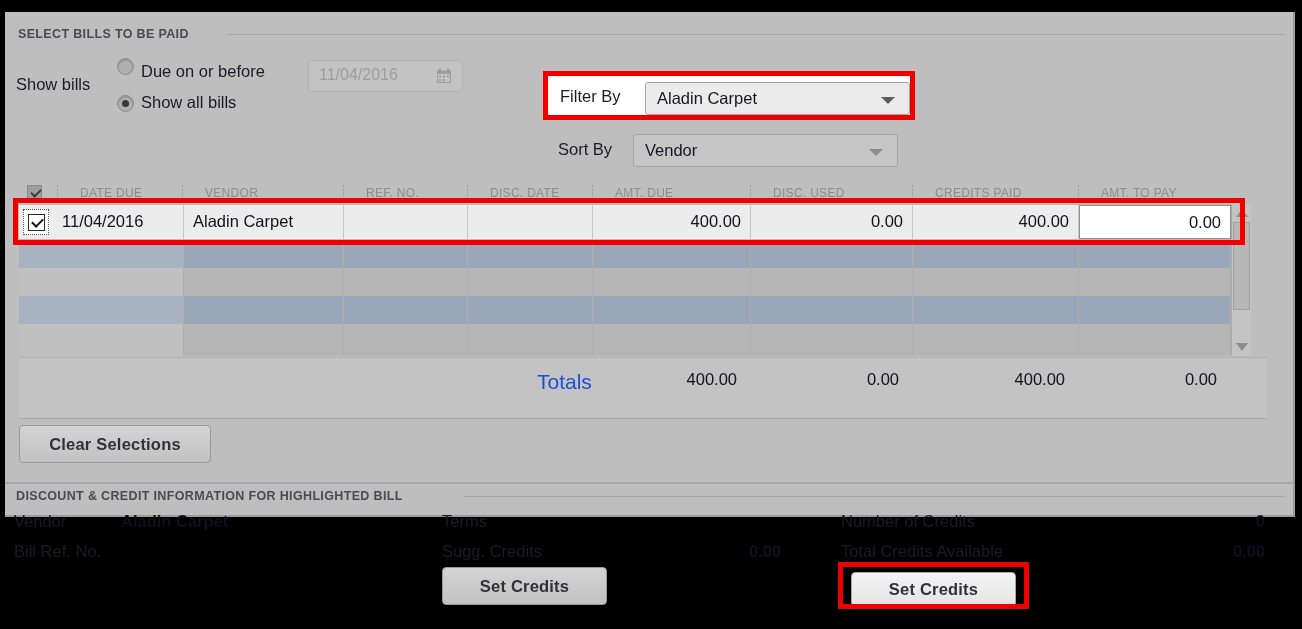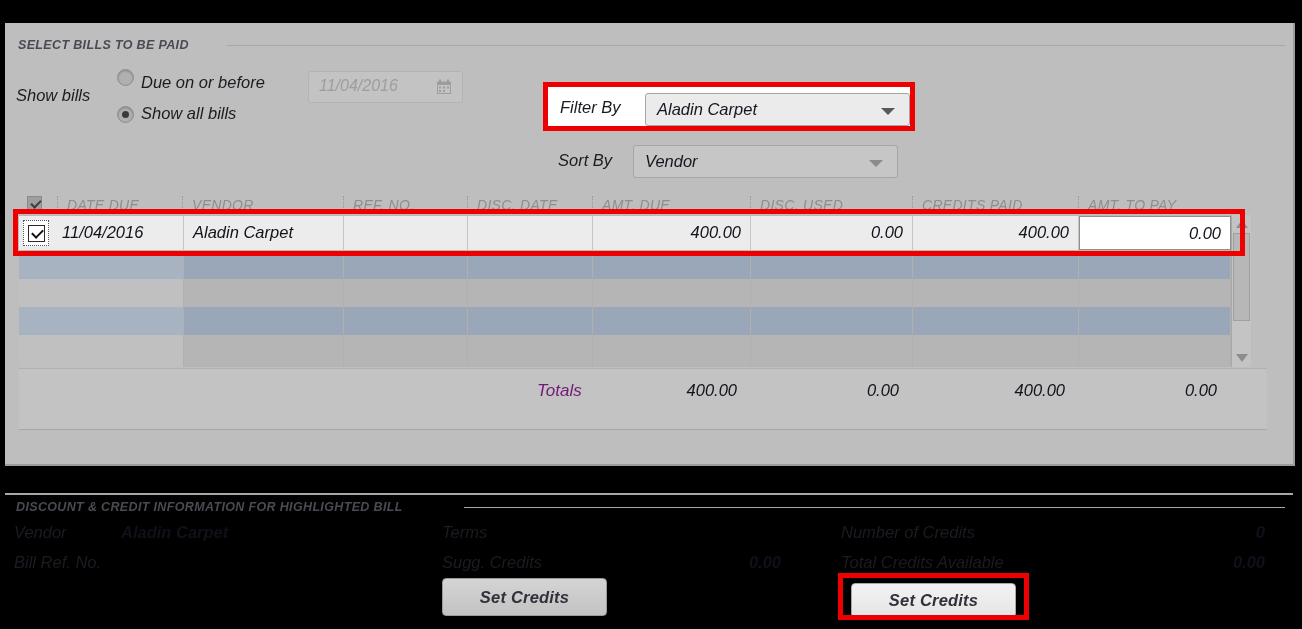"SELECT BILLS TO BE PAID" .panel { font-style: italic -> none; height: 443px -> 505px; top: 23px -> 12px }
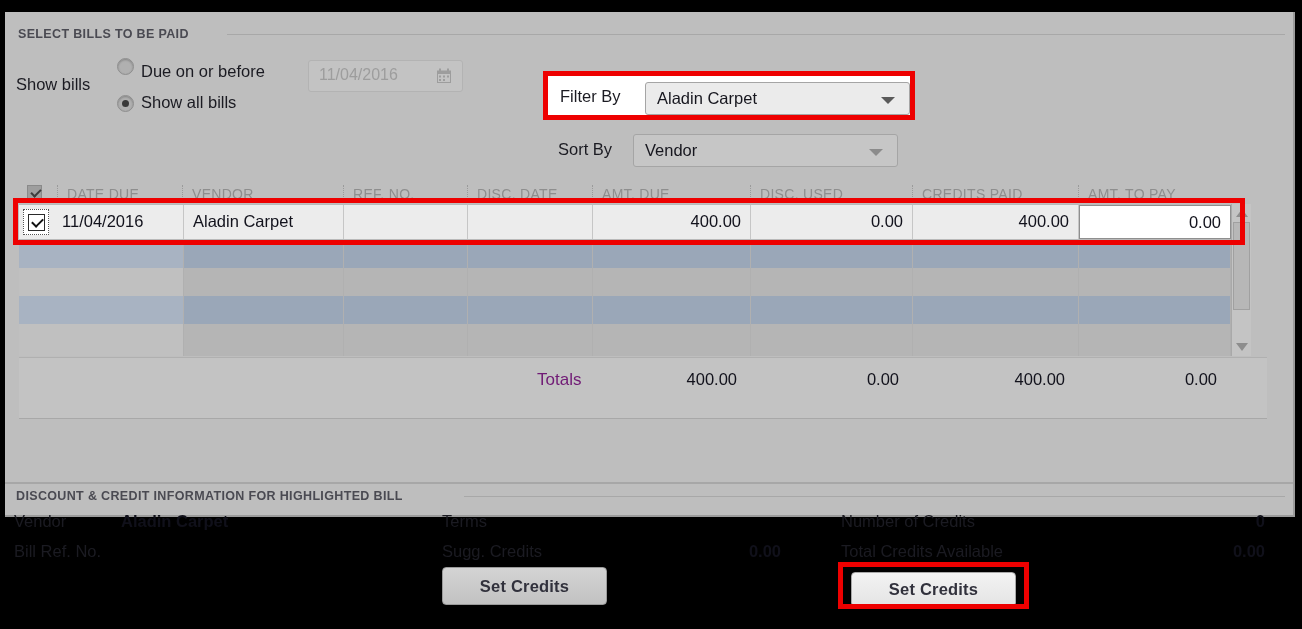"DATE DUE" .hcell { font-size: 14px -> 12px; margin-left: none -> 13px }
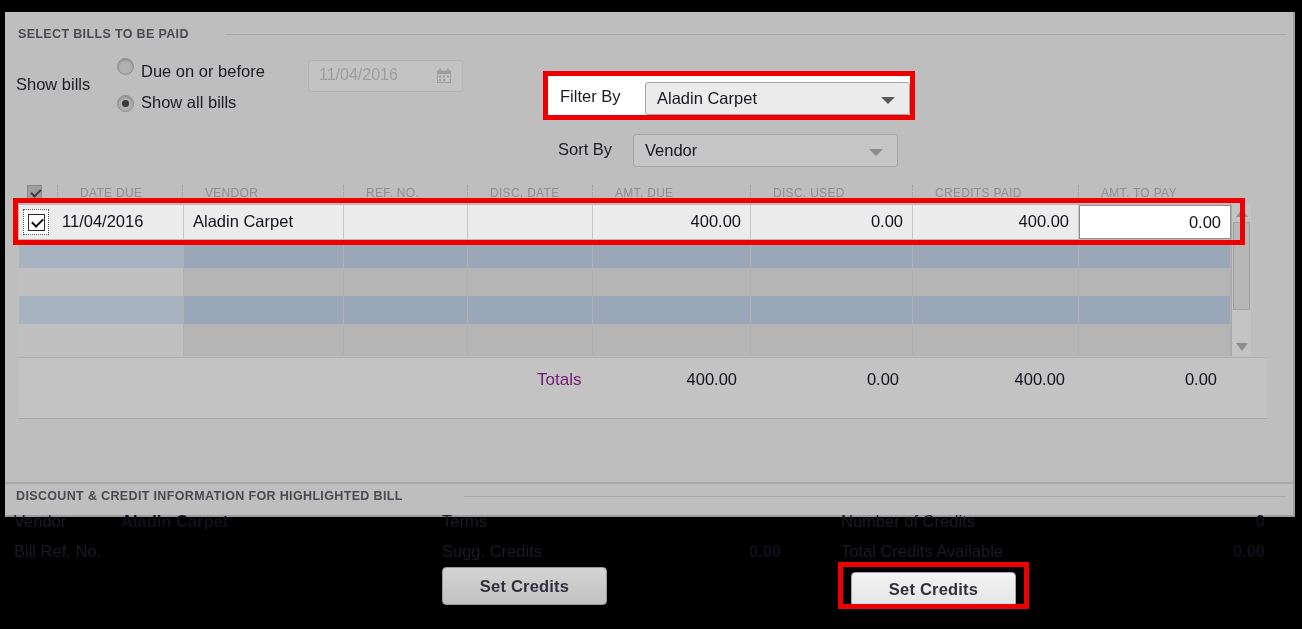"Totals" .tot-txt { color: #701a75 -> #1d4ed8; font-size: 17px -> 21px }
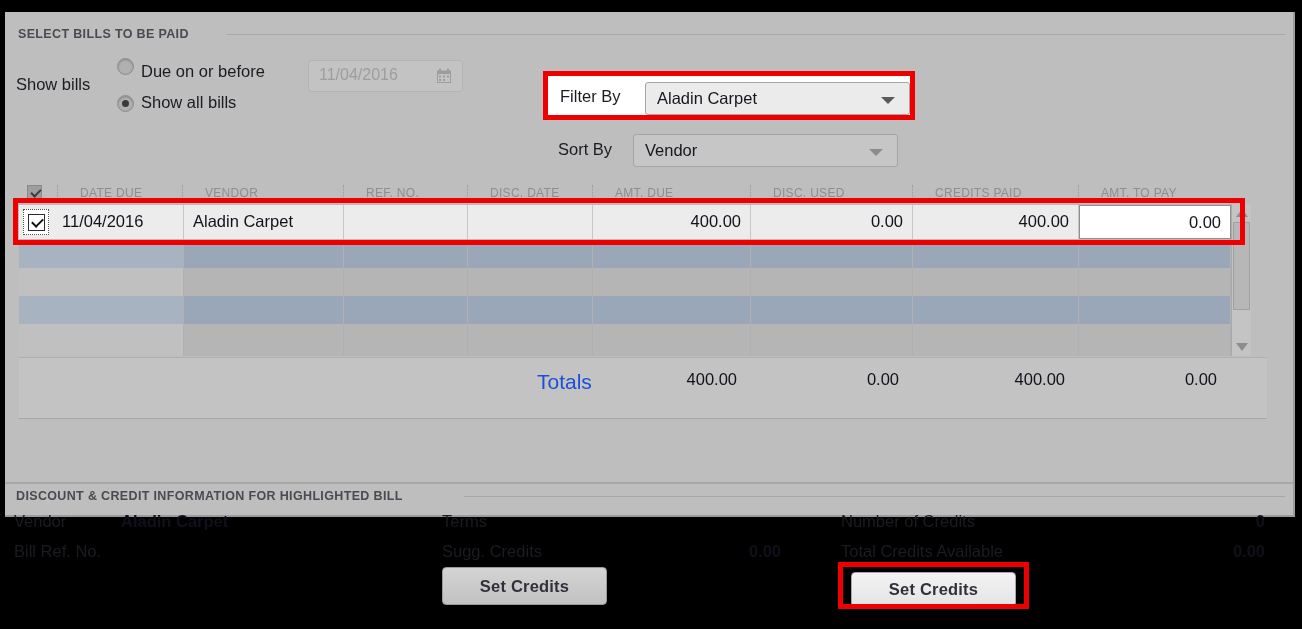"Clear Selections" div.btn { html: none -> <div>Clear Selections</div> }
